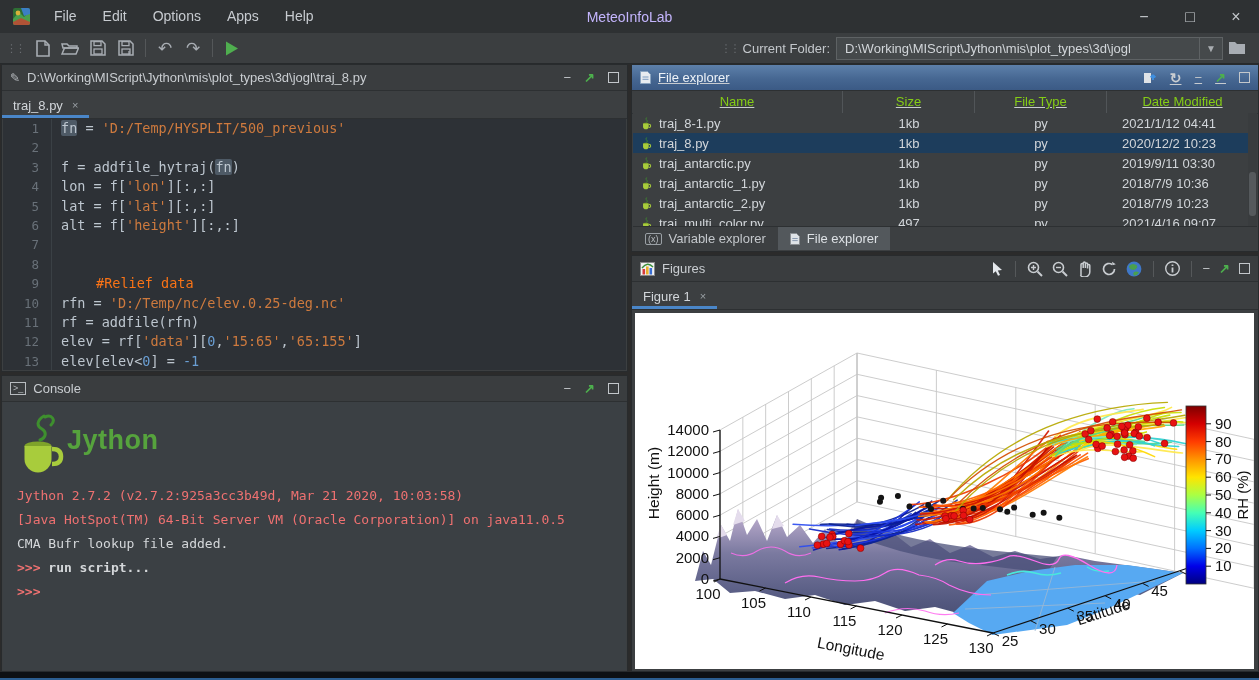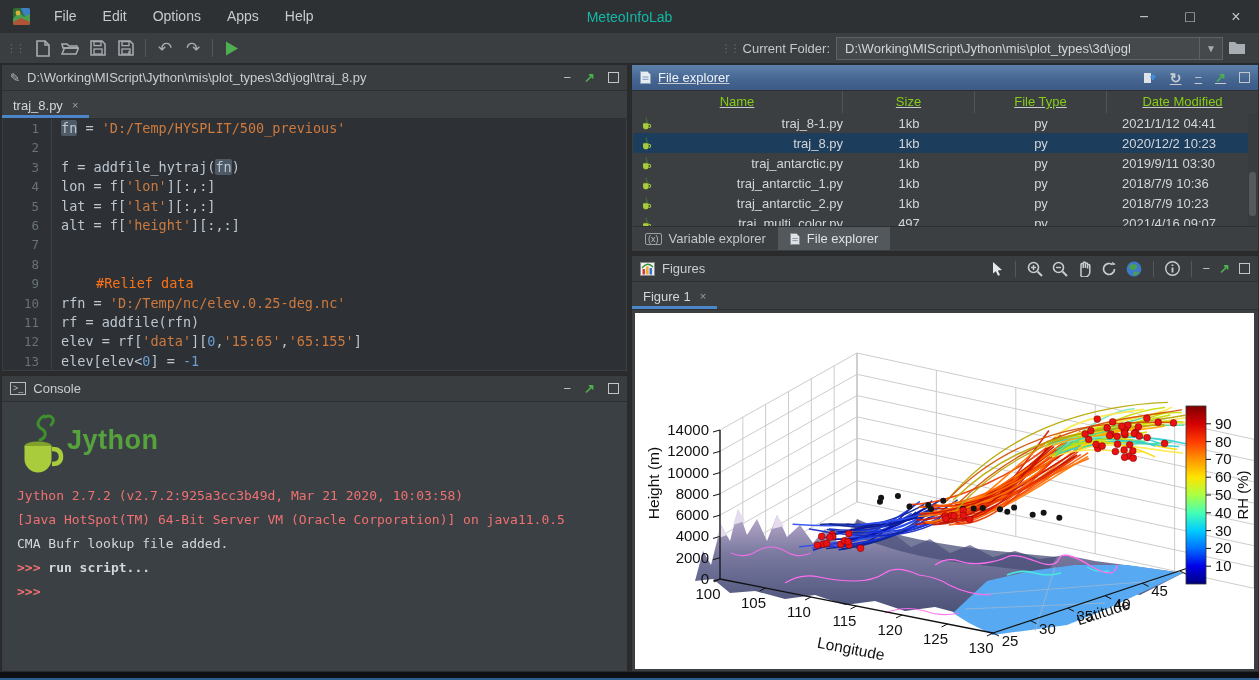"MeteoInfoLab" .title-center { color: #14b8a6 -> #c4b5fd }
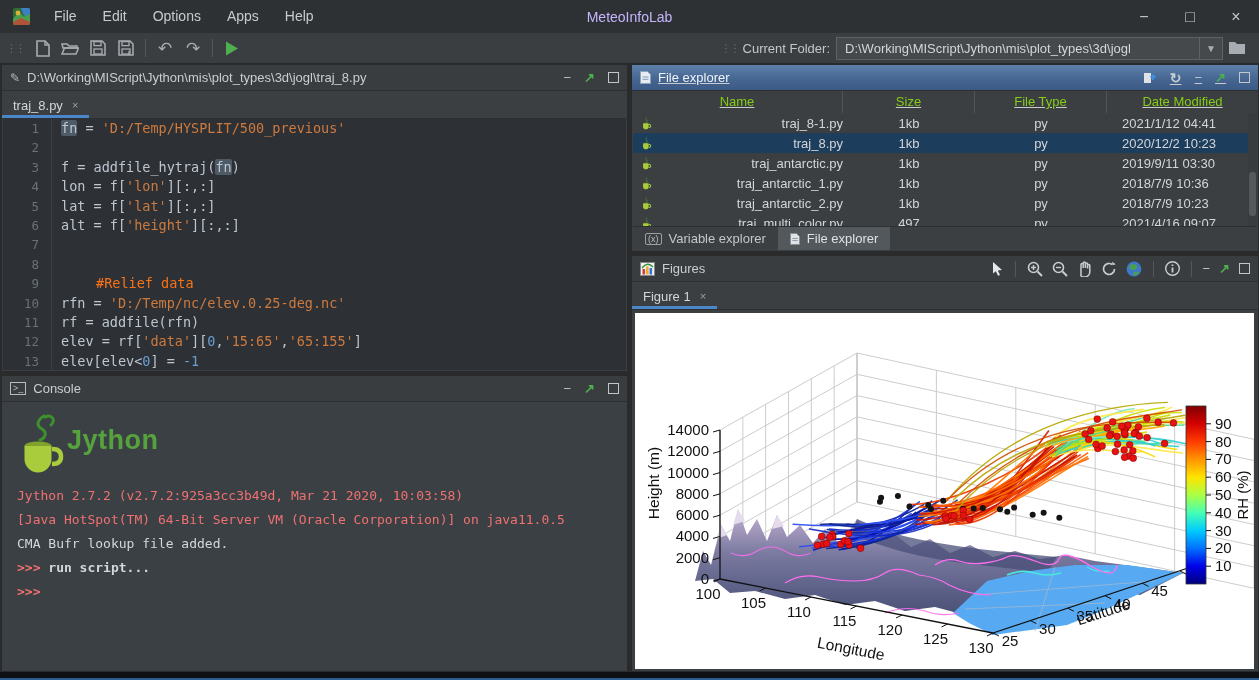"traj_8-1.py" .fc { justify-content: space-between -> none }
